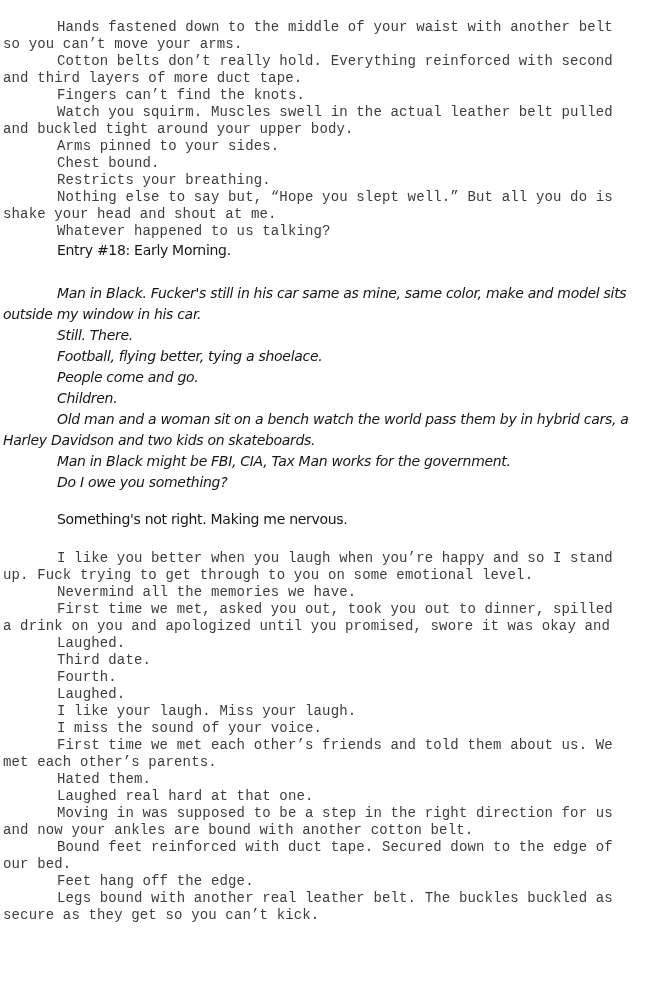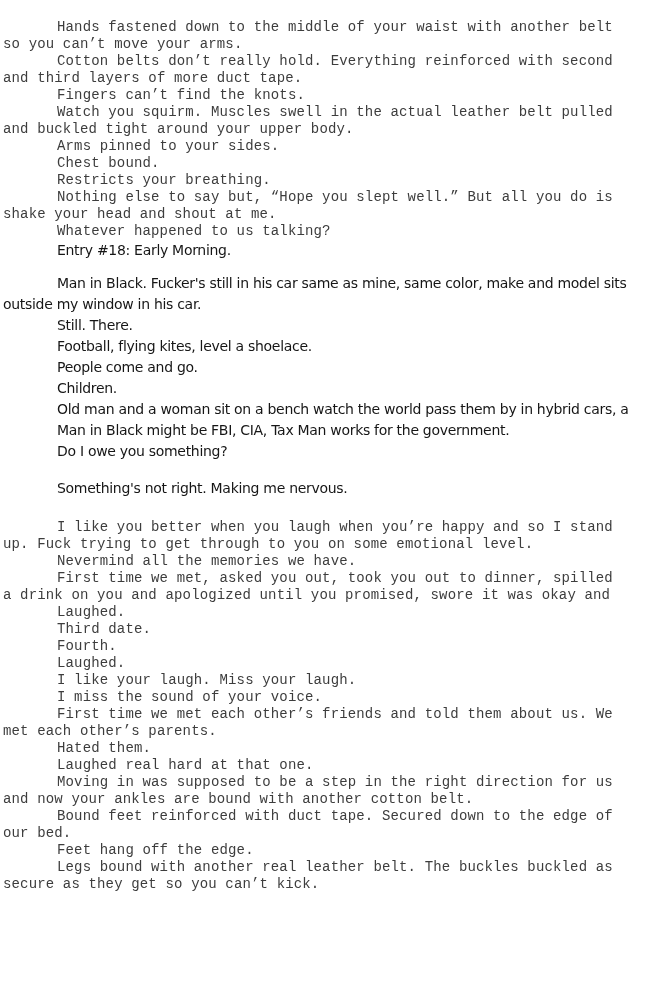"Man in Black. Fucker's still" [data-name="entry-body-section"] { font-style: none -> italic; margin-top: 12px -> 22px }
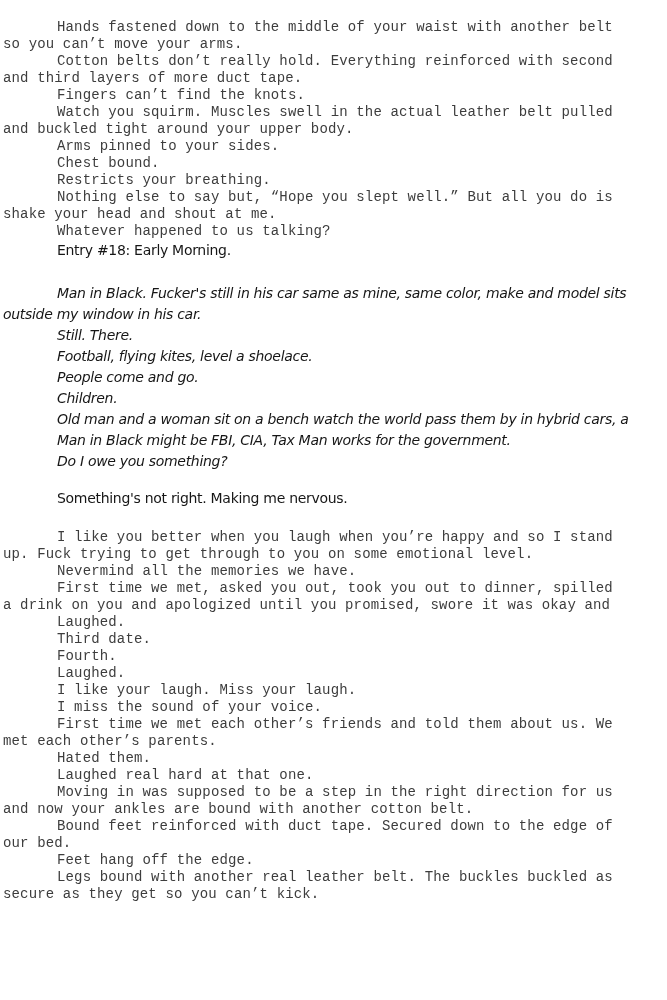"Football, flying kites, level a" div.line { text: kites, level -> better, tying }
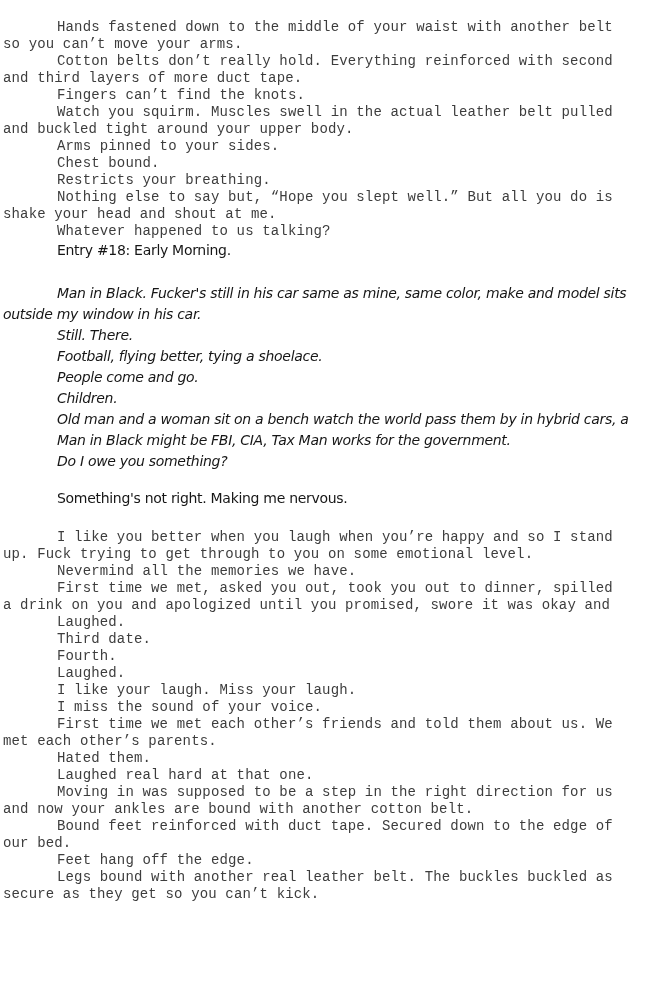"Harley Davidson and two kids" div.line { html: none -> <div>Harley Davidson and two kids on skateboards.</div> }
